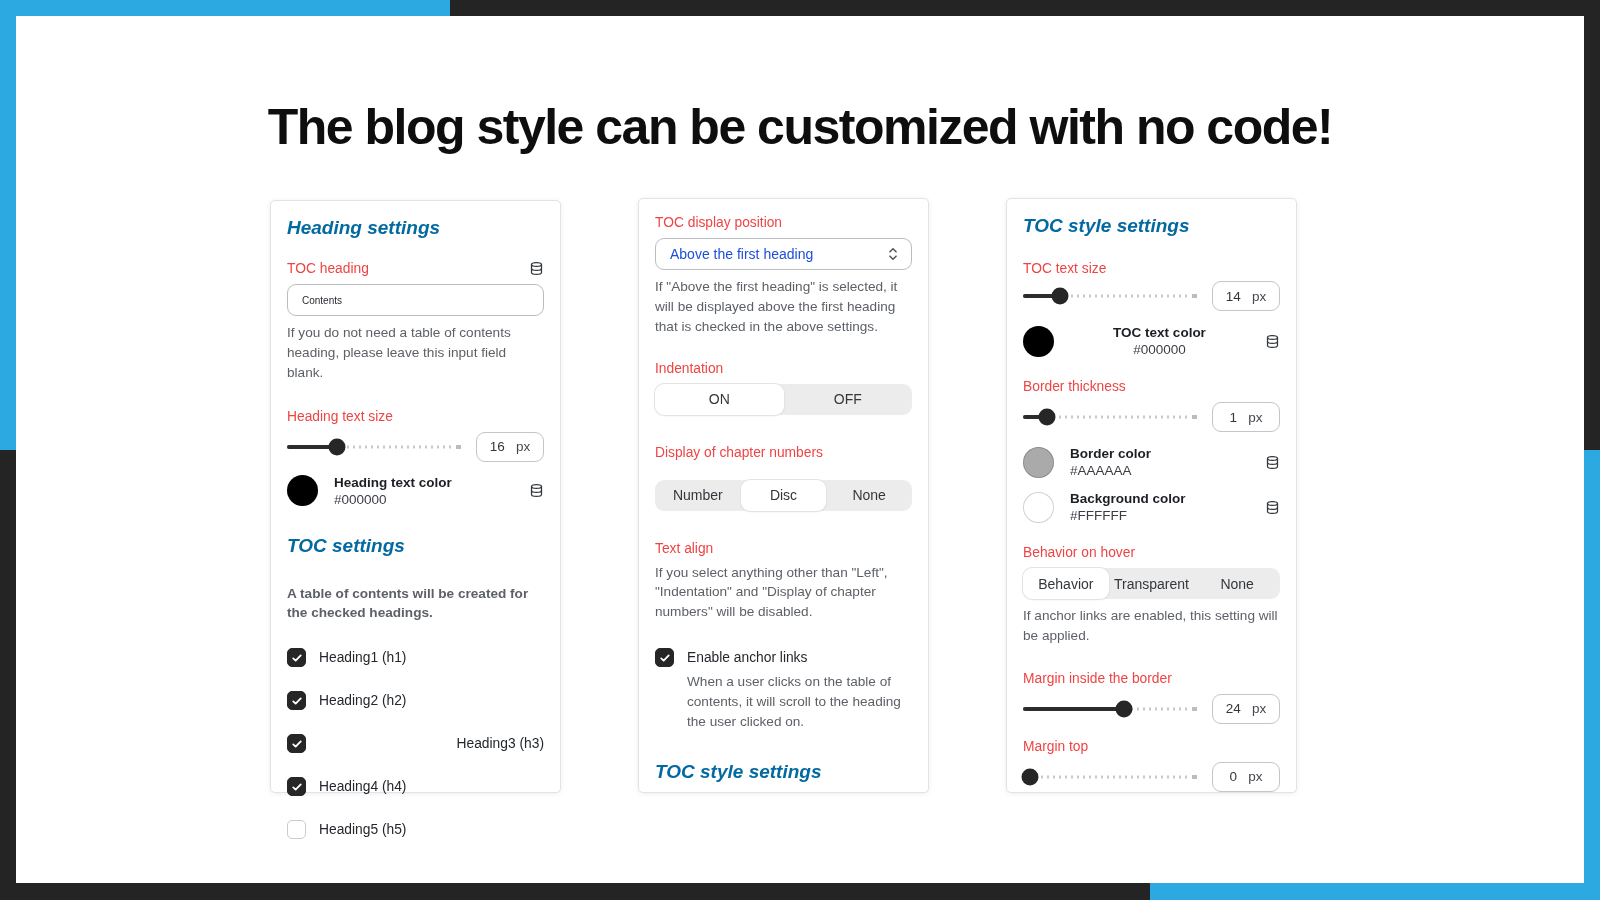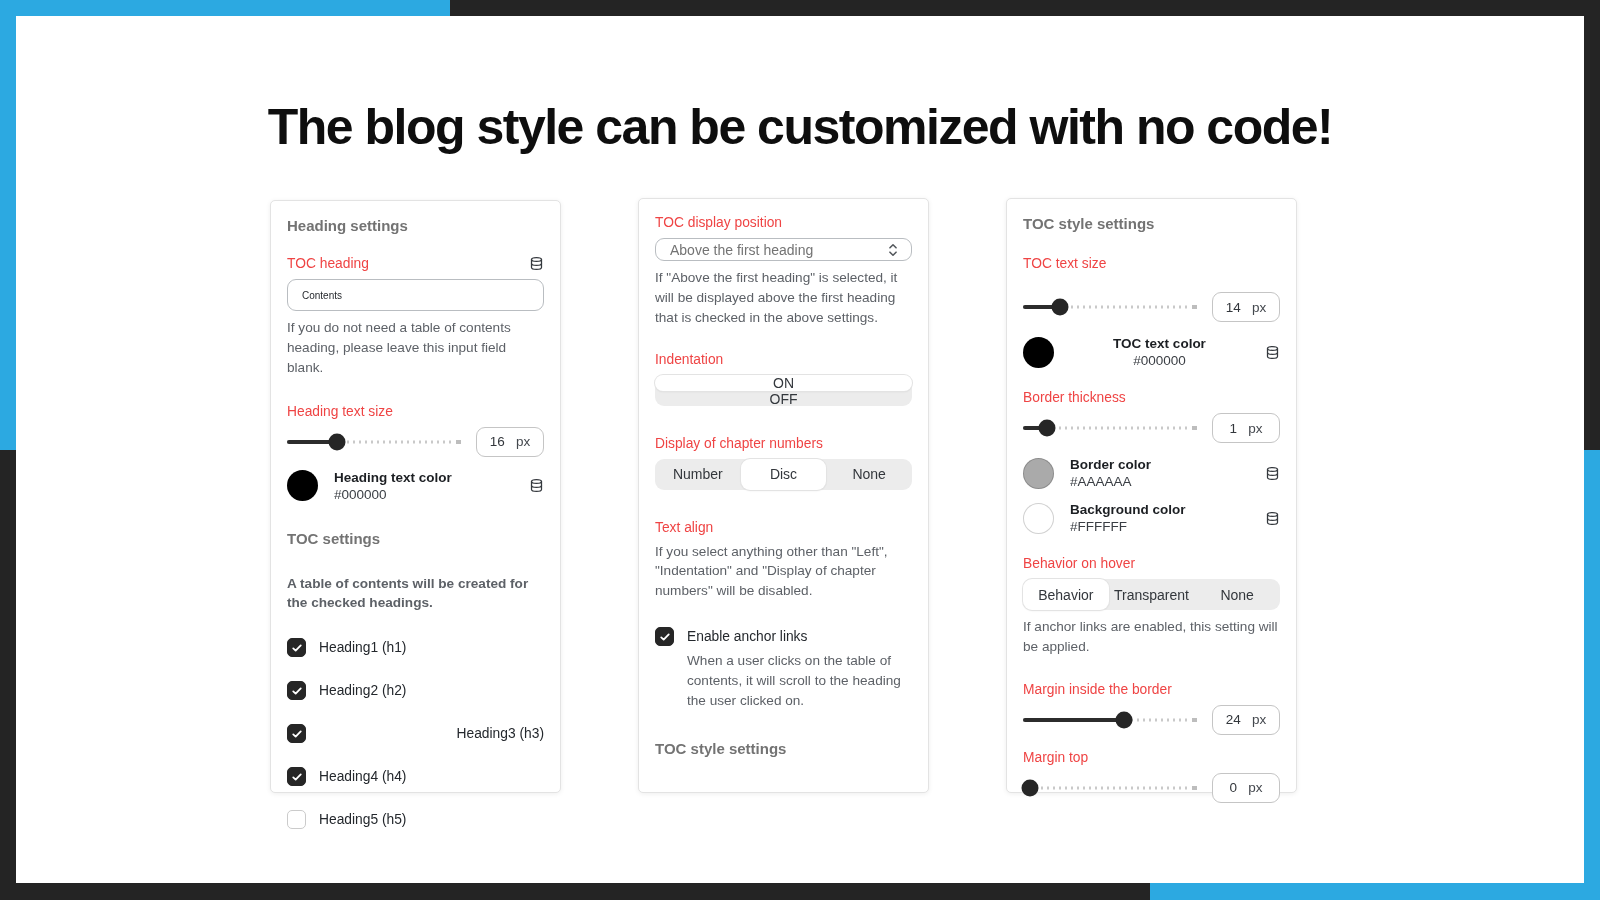"Heading settings" .section-title { color: #737373 -> #0369a1; font-size: 15px -> 19px; font-style: none -> italic }
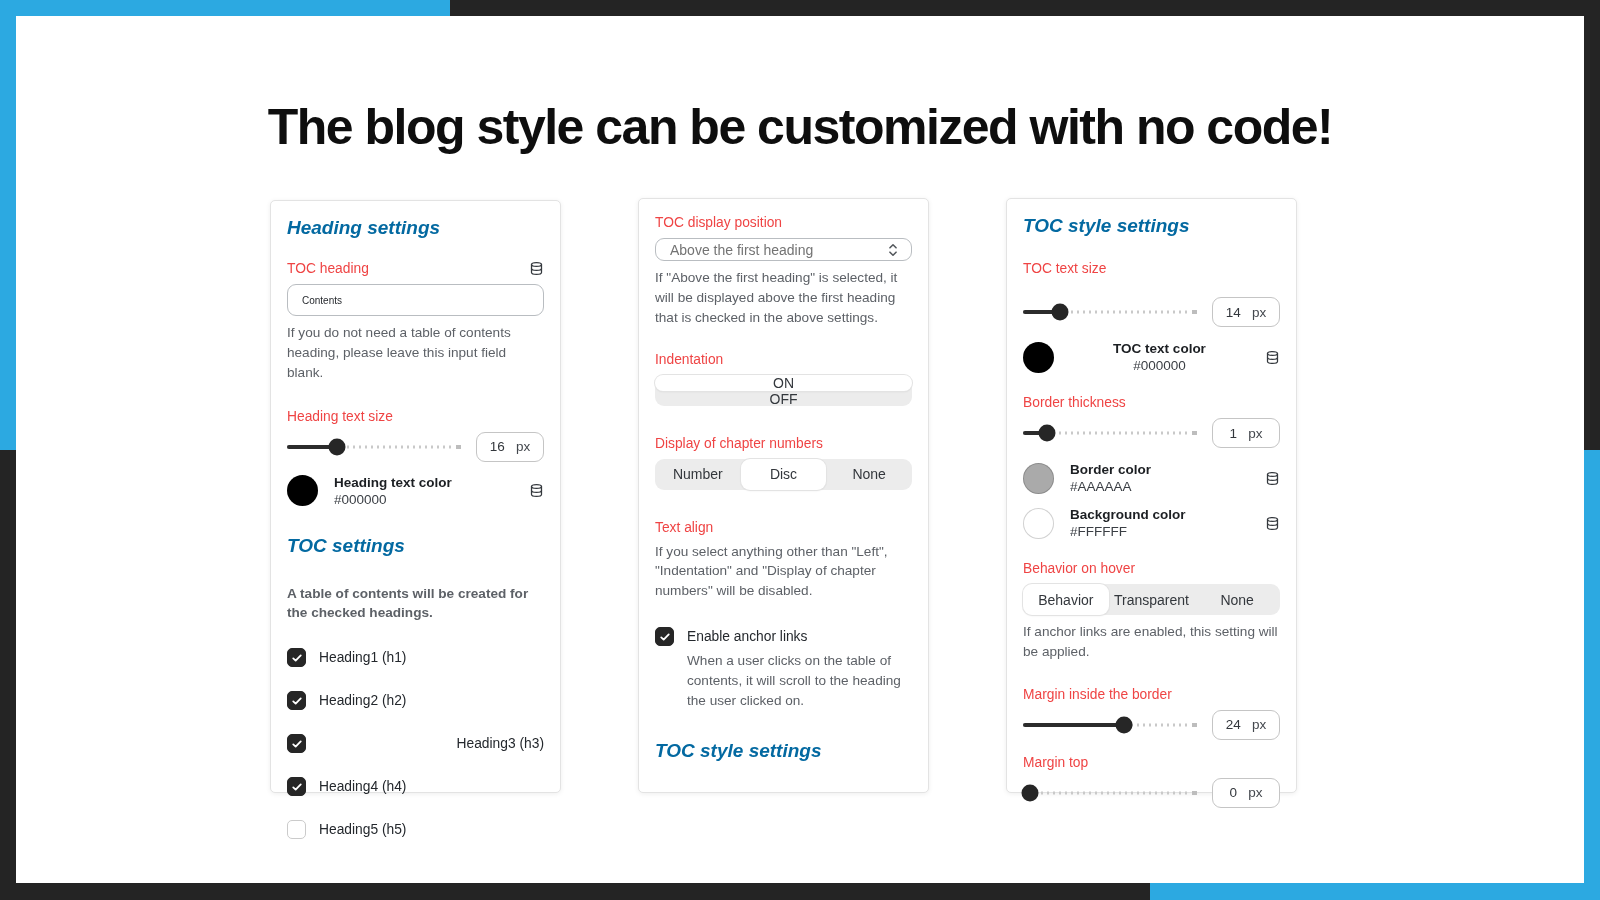"Above the first heading" .select { color: #737373 -> #1d4ed8; height: 23px -> 32px }
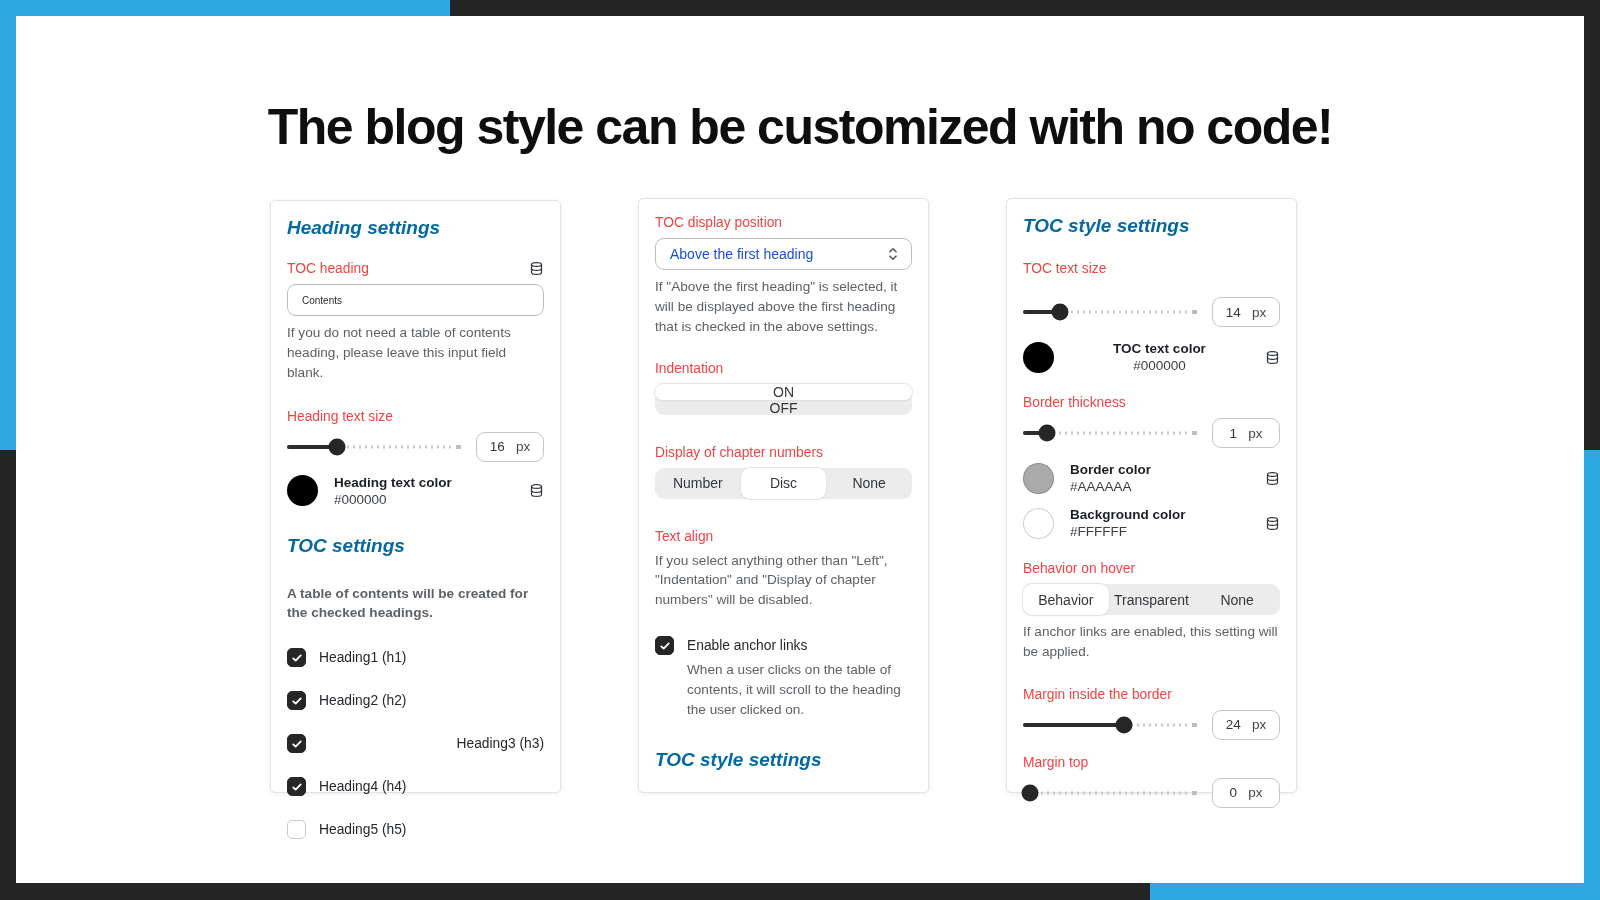"14" div.slider-row { margin-top: 21px -> 5px }
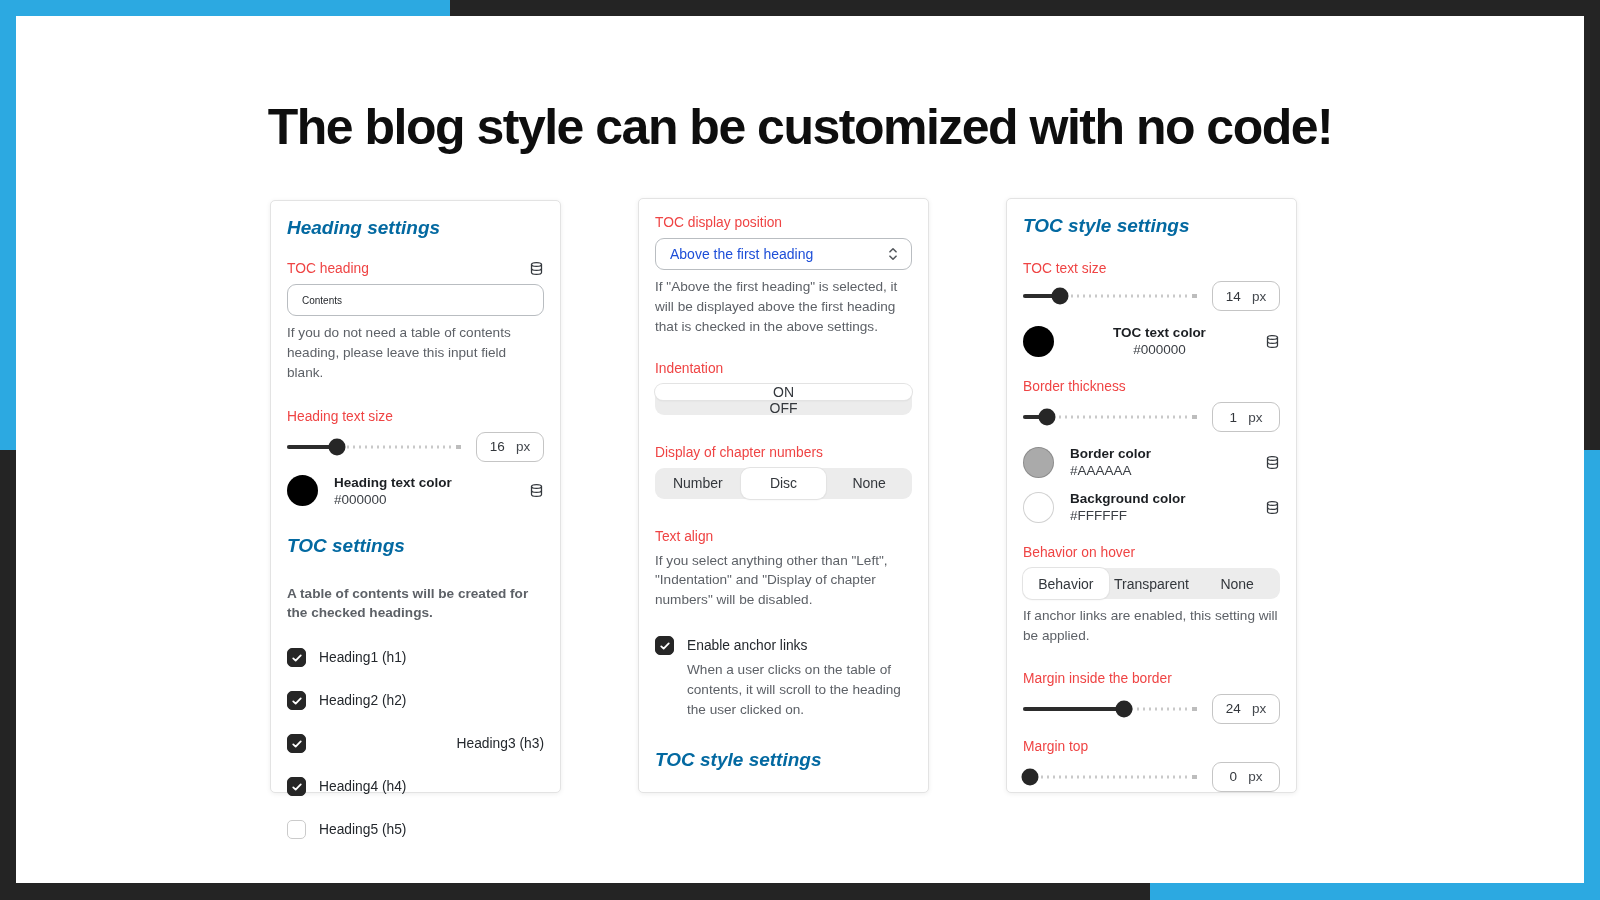"ON" div.segmented { flex-direction: column -> none }
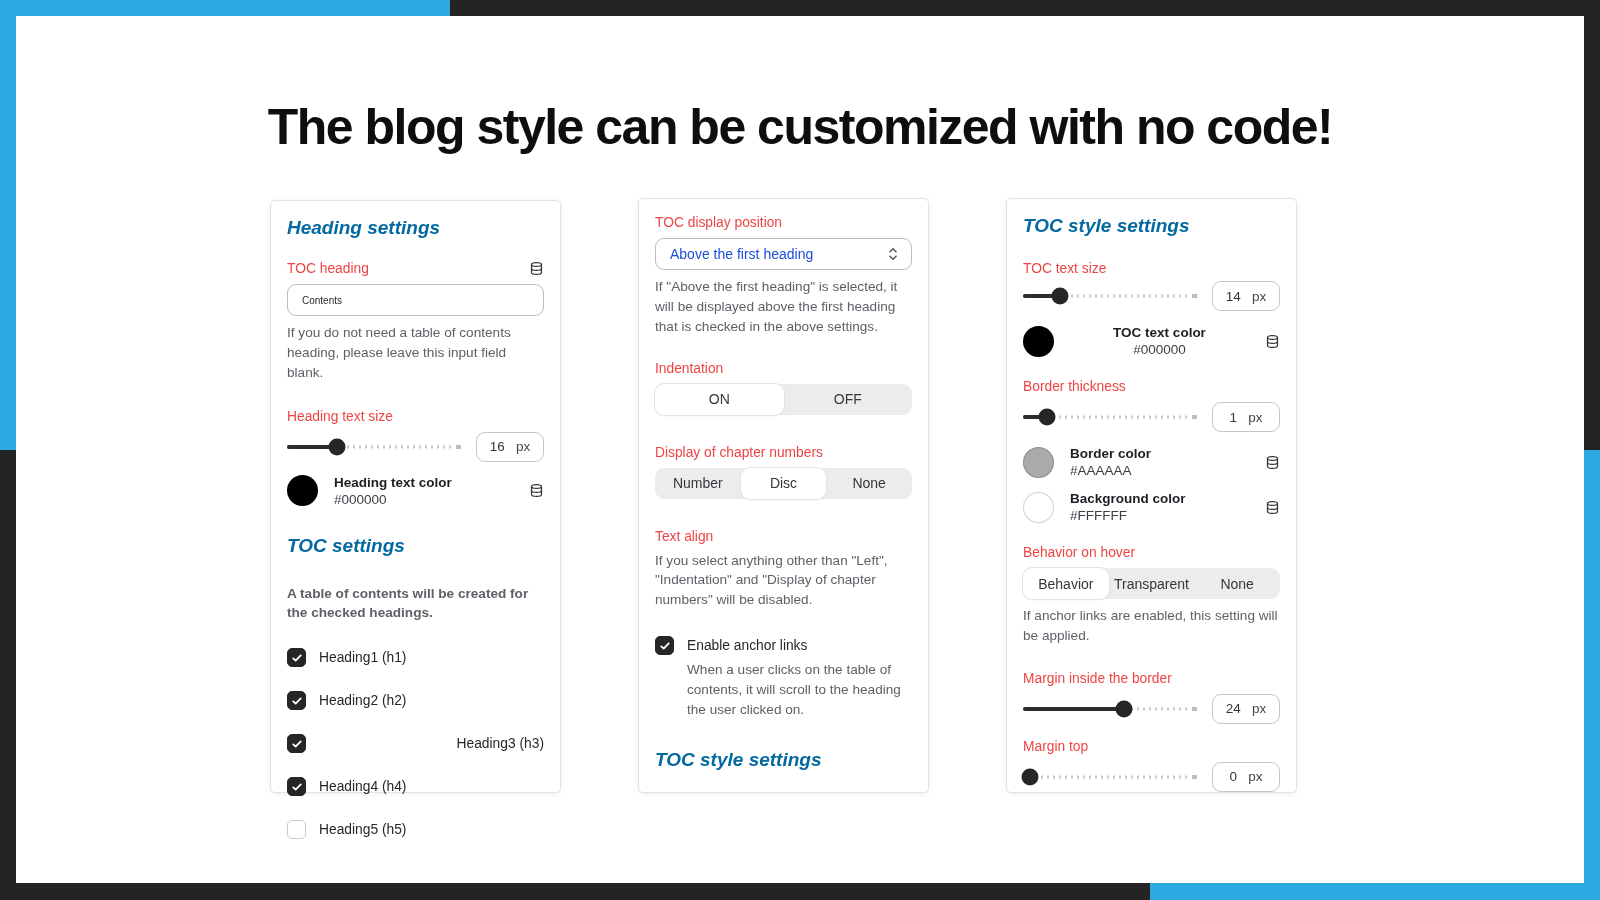"Number" div.segmented { margin-top: 8px -> 20px }
